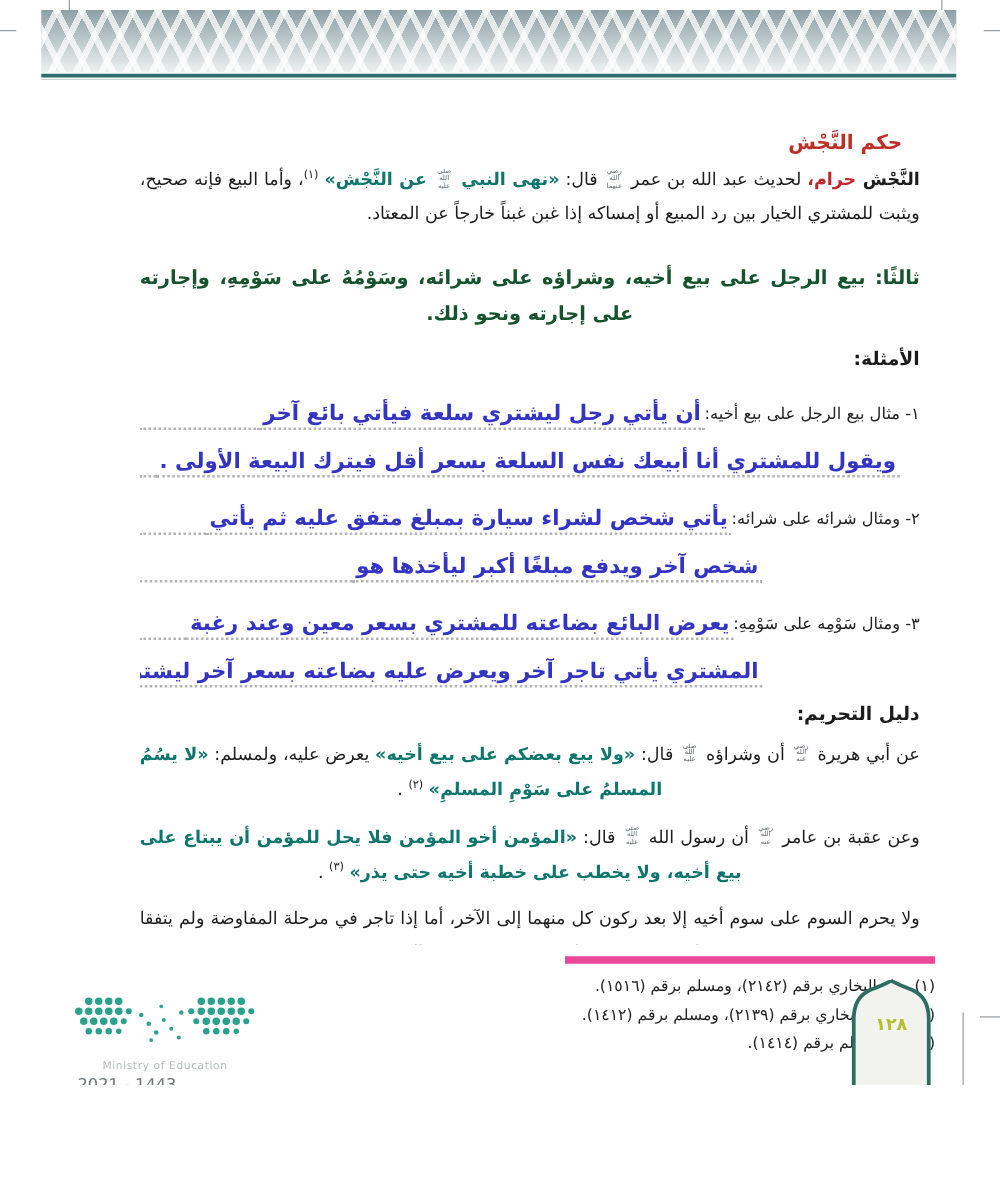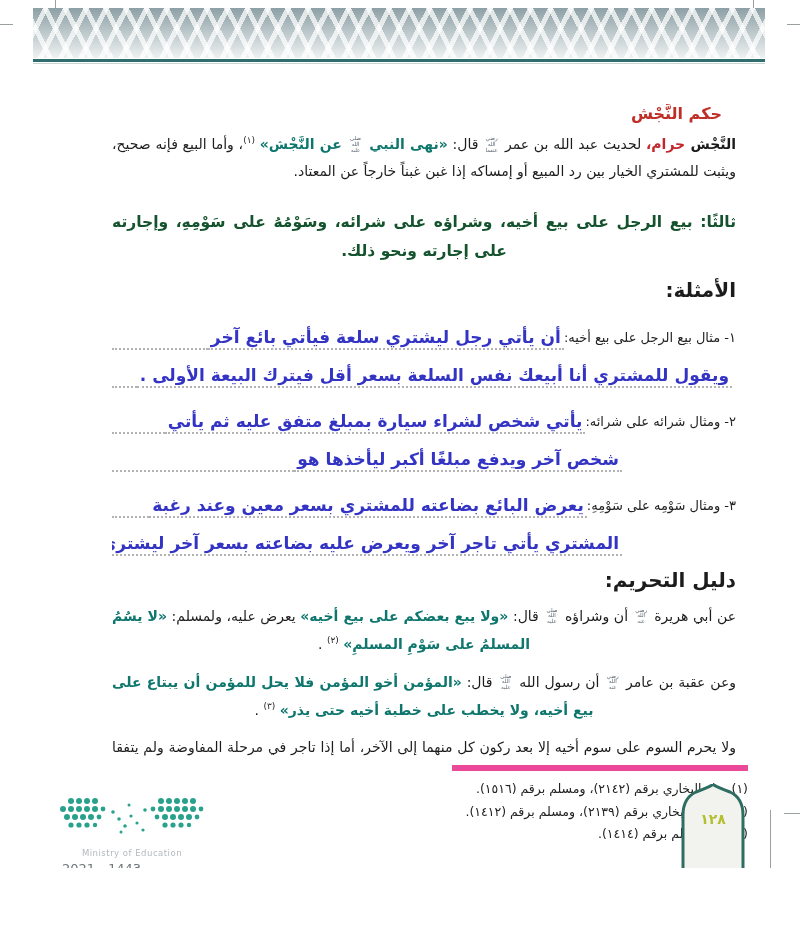"الأمثلة:" .subhead { font-size: 20px -> 15px }
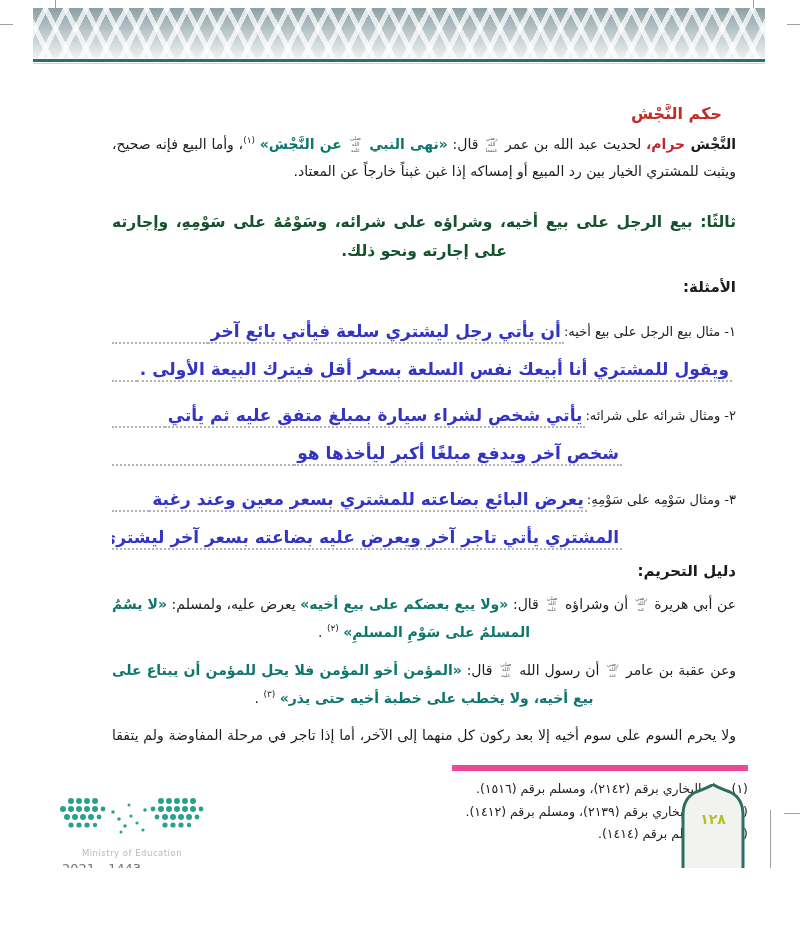"ويقول للمشتري أنا أبيعك نفس" .ex-line.cont .ex-answer { margin-right: 4px -> 16px }
